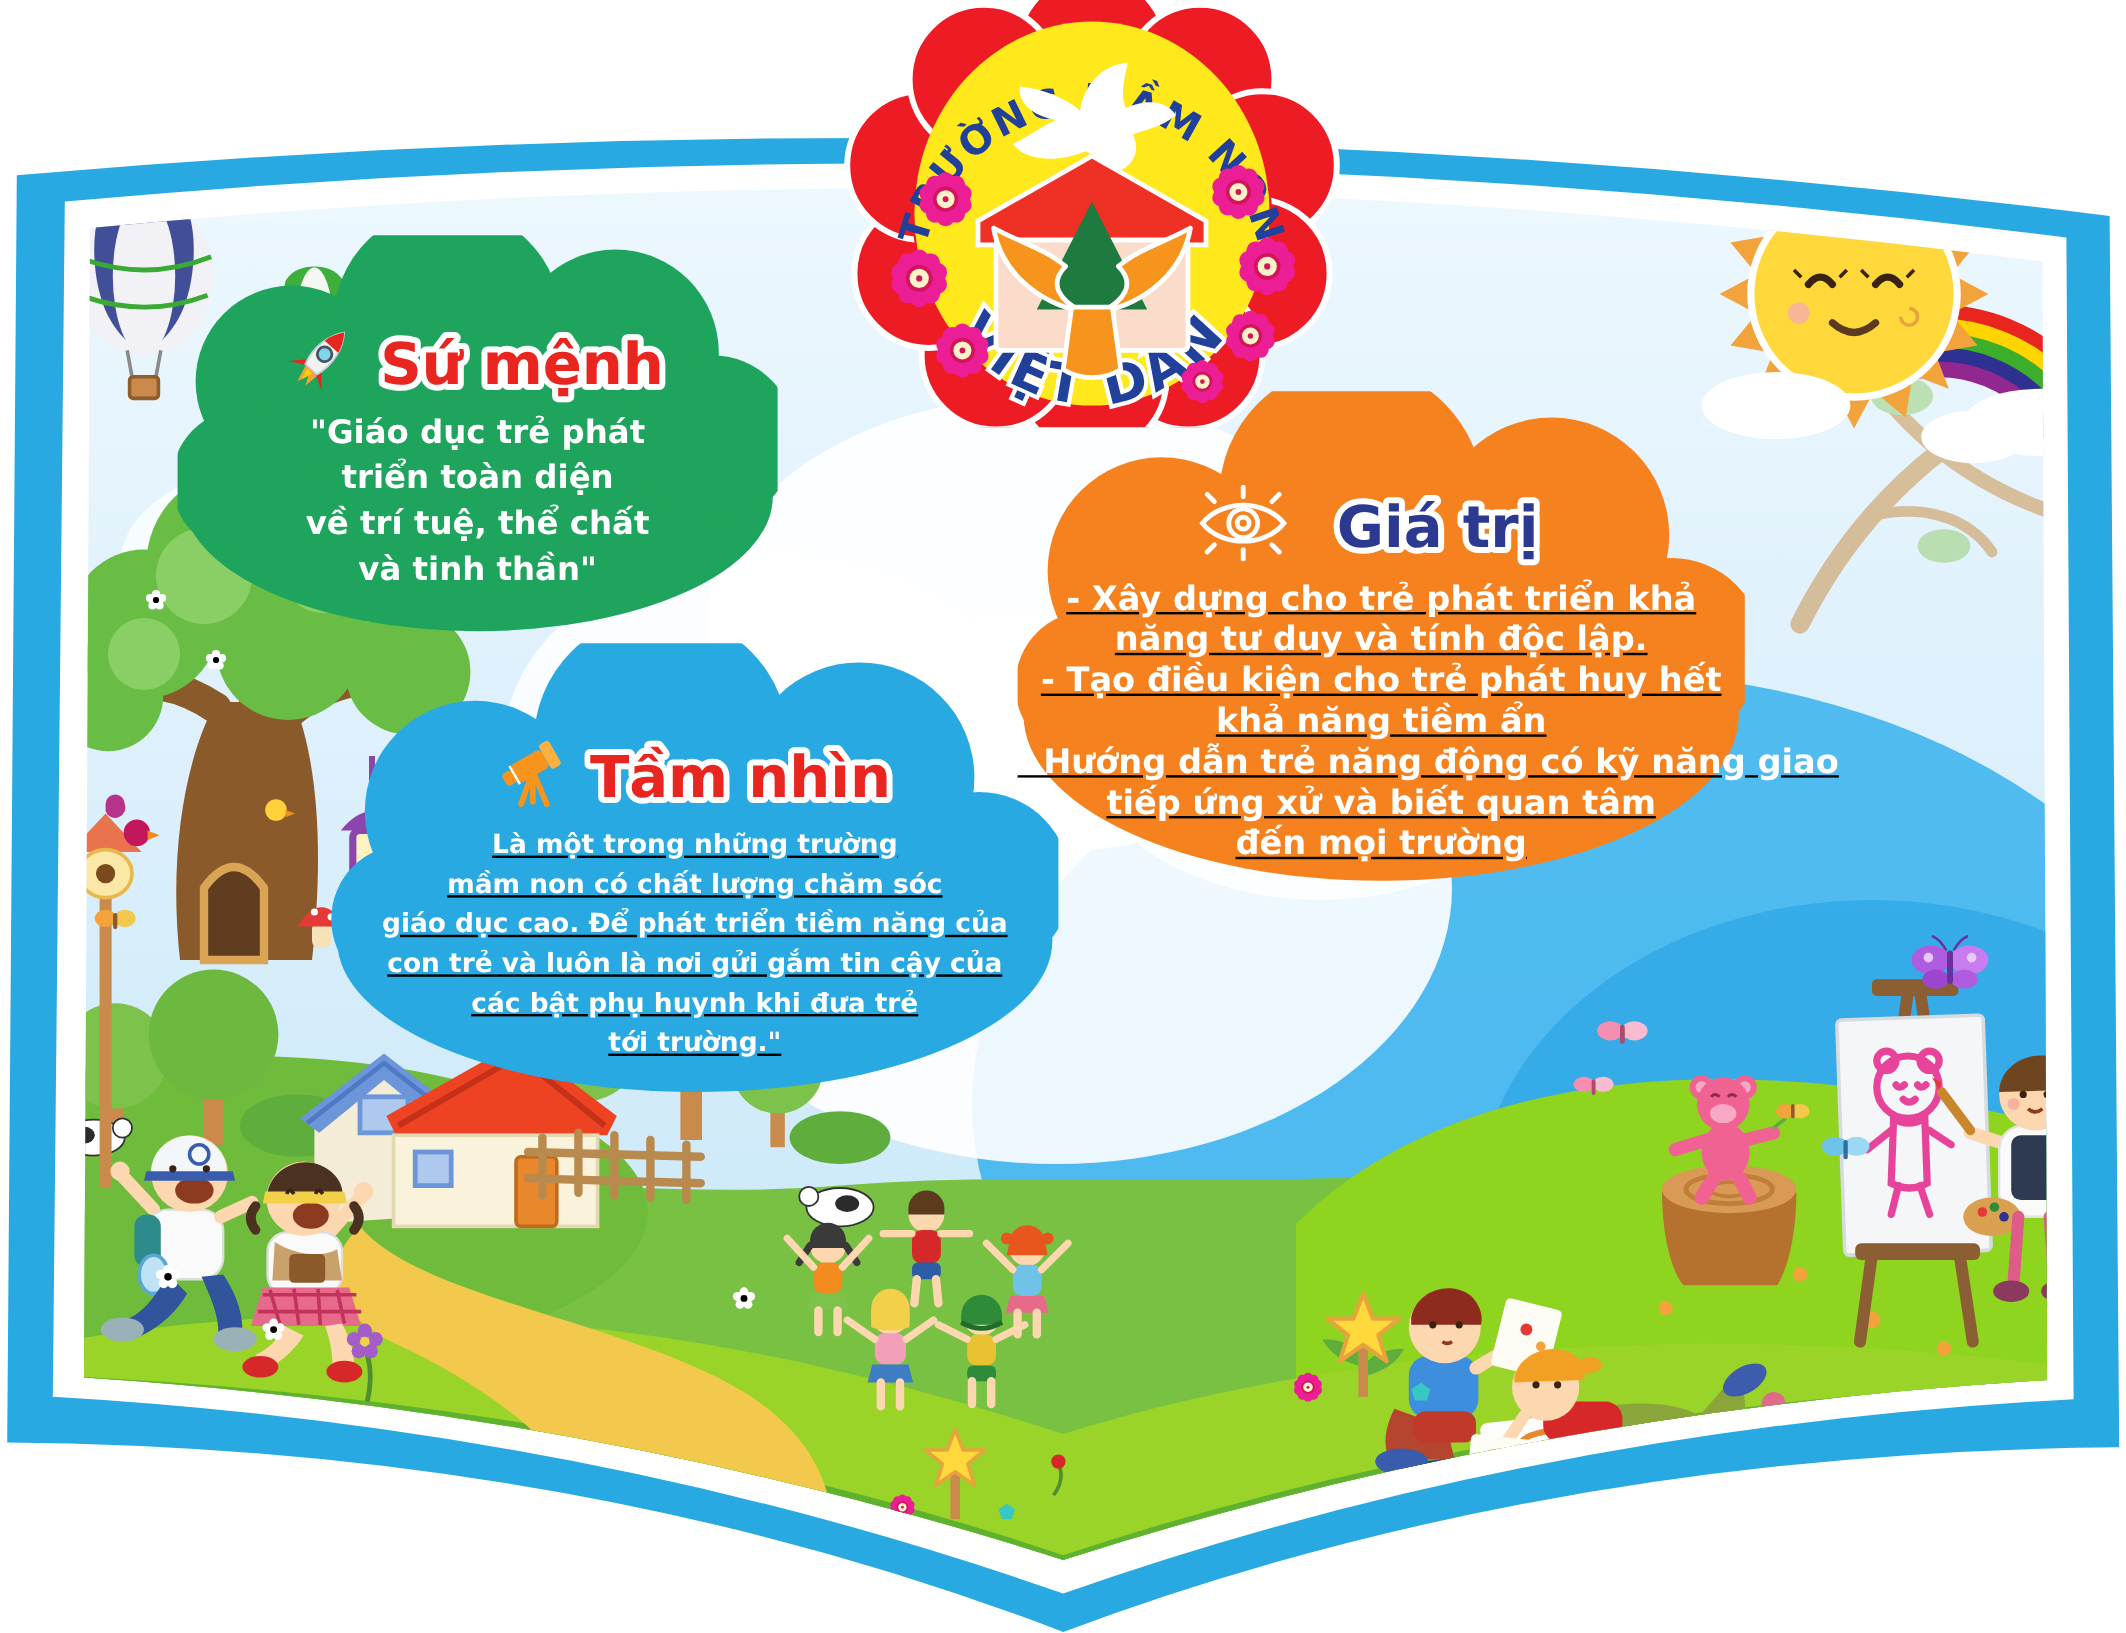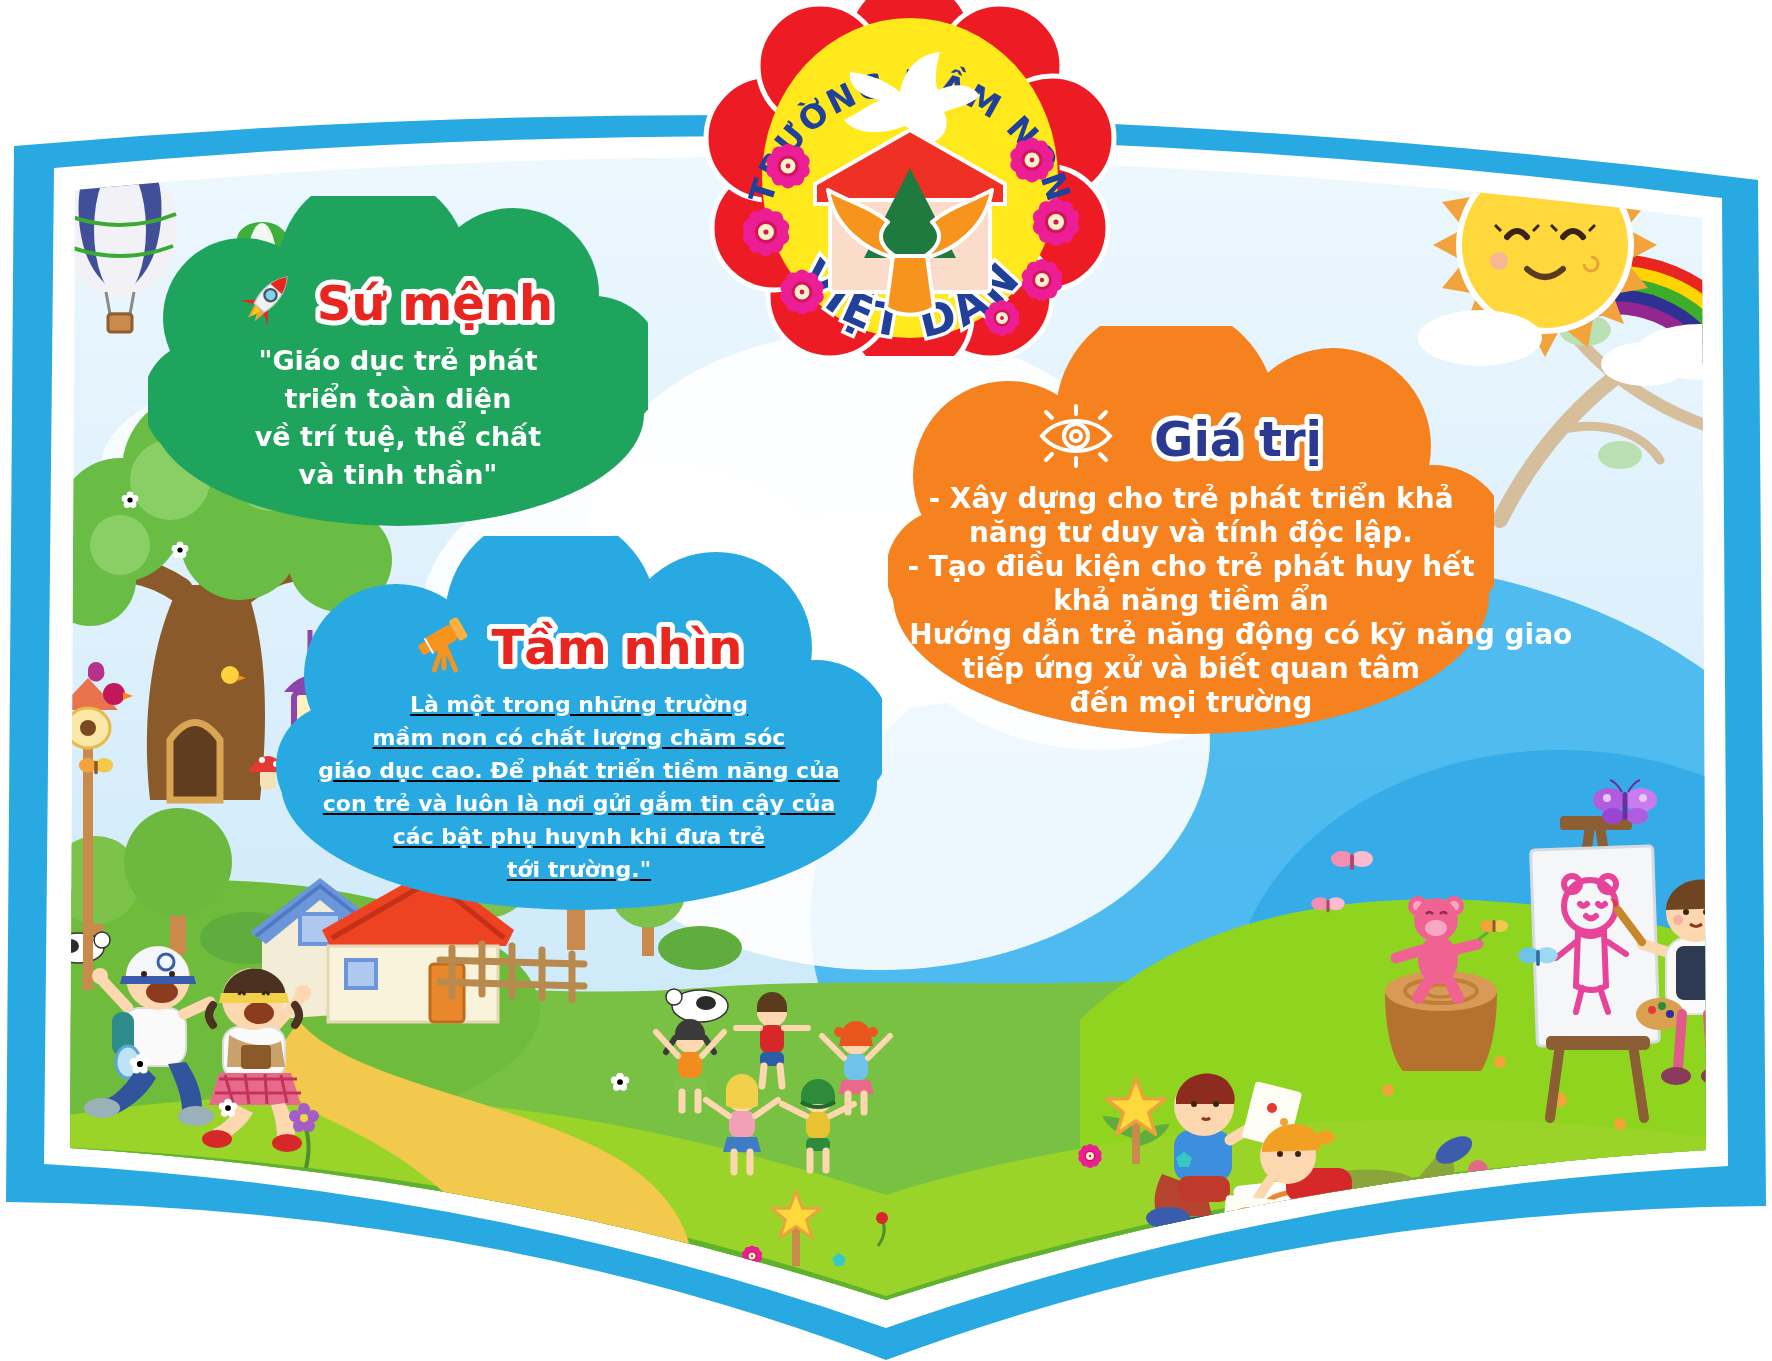"Giá trị" #values-cloud { left: 888px -> 848px; text-decoration: none -> underline }
